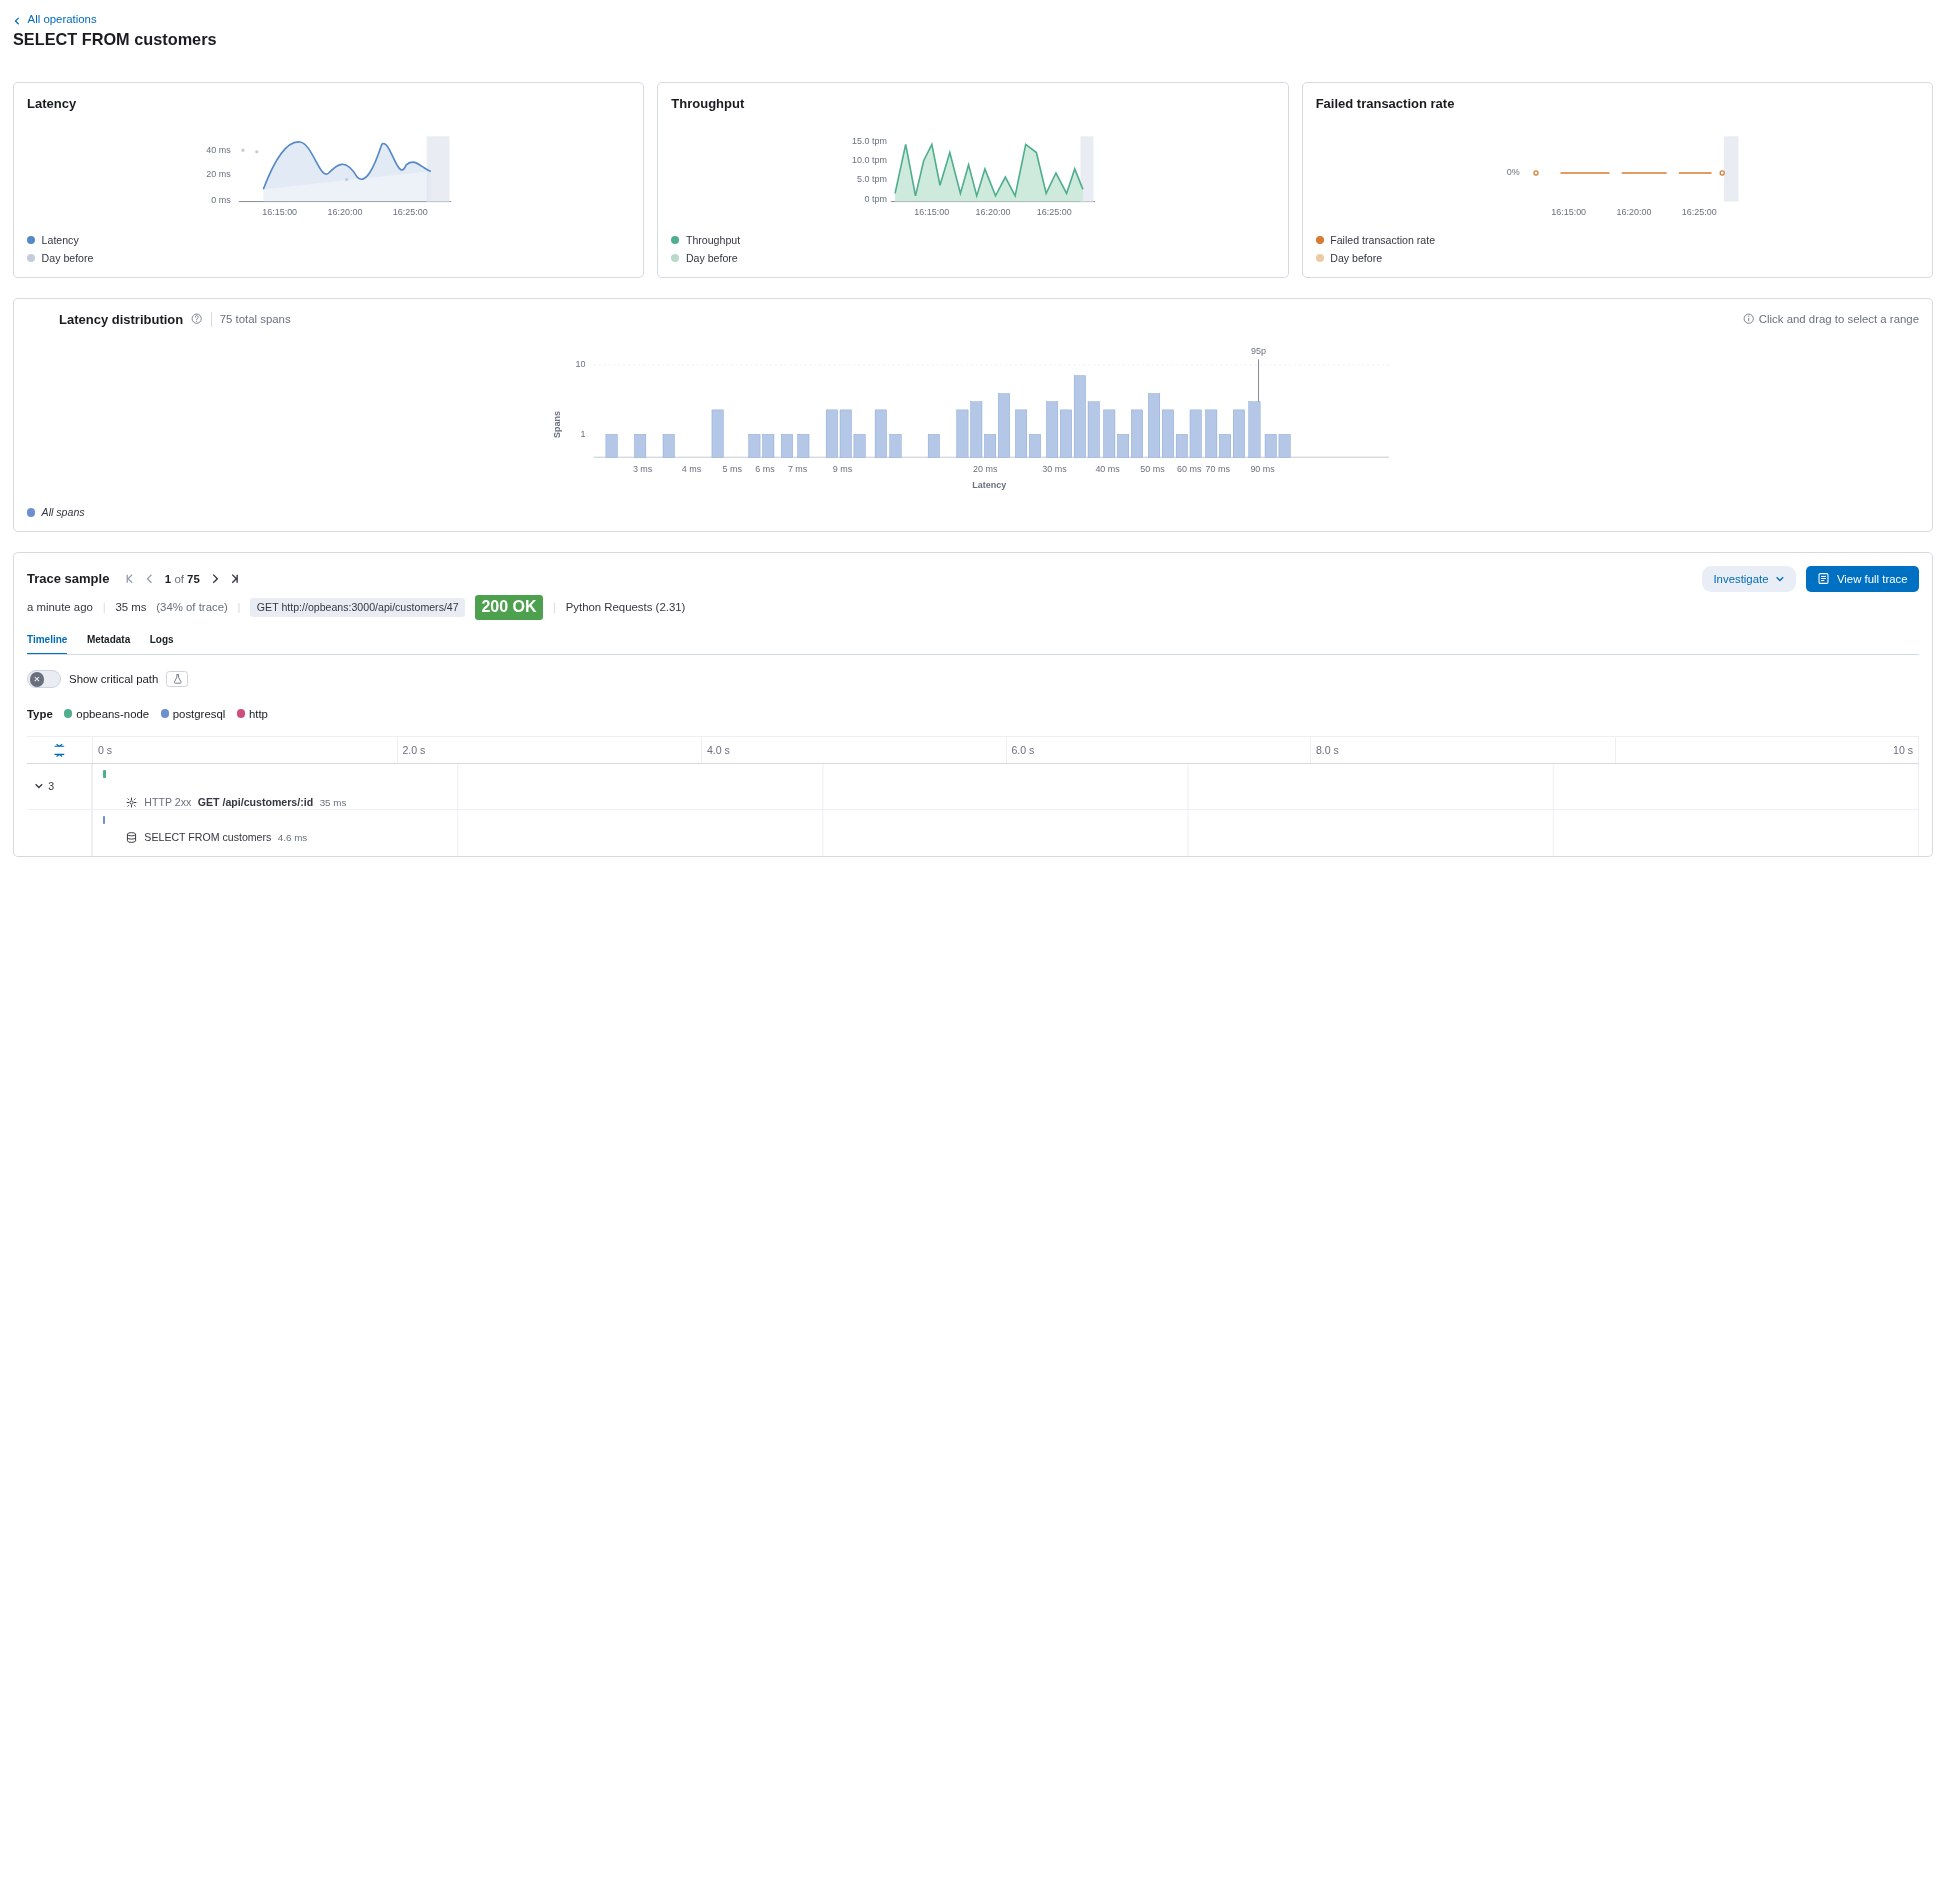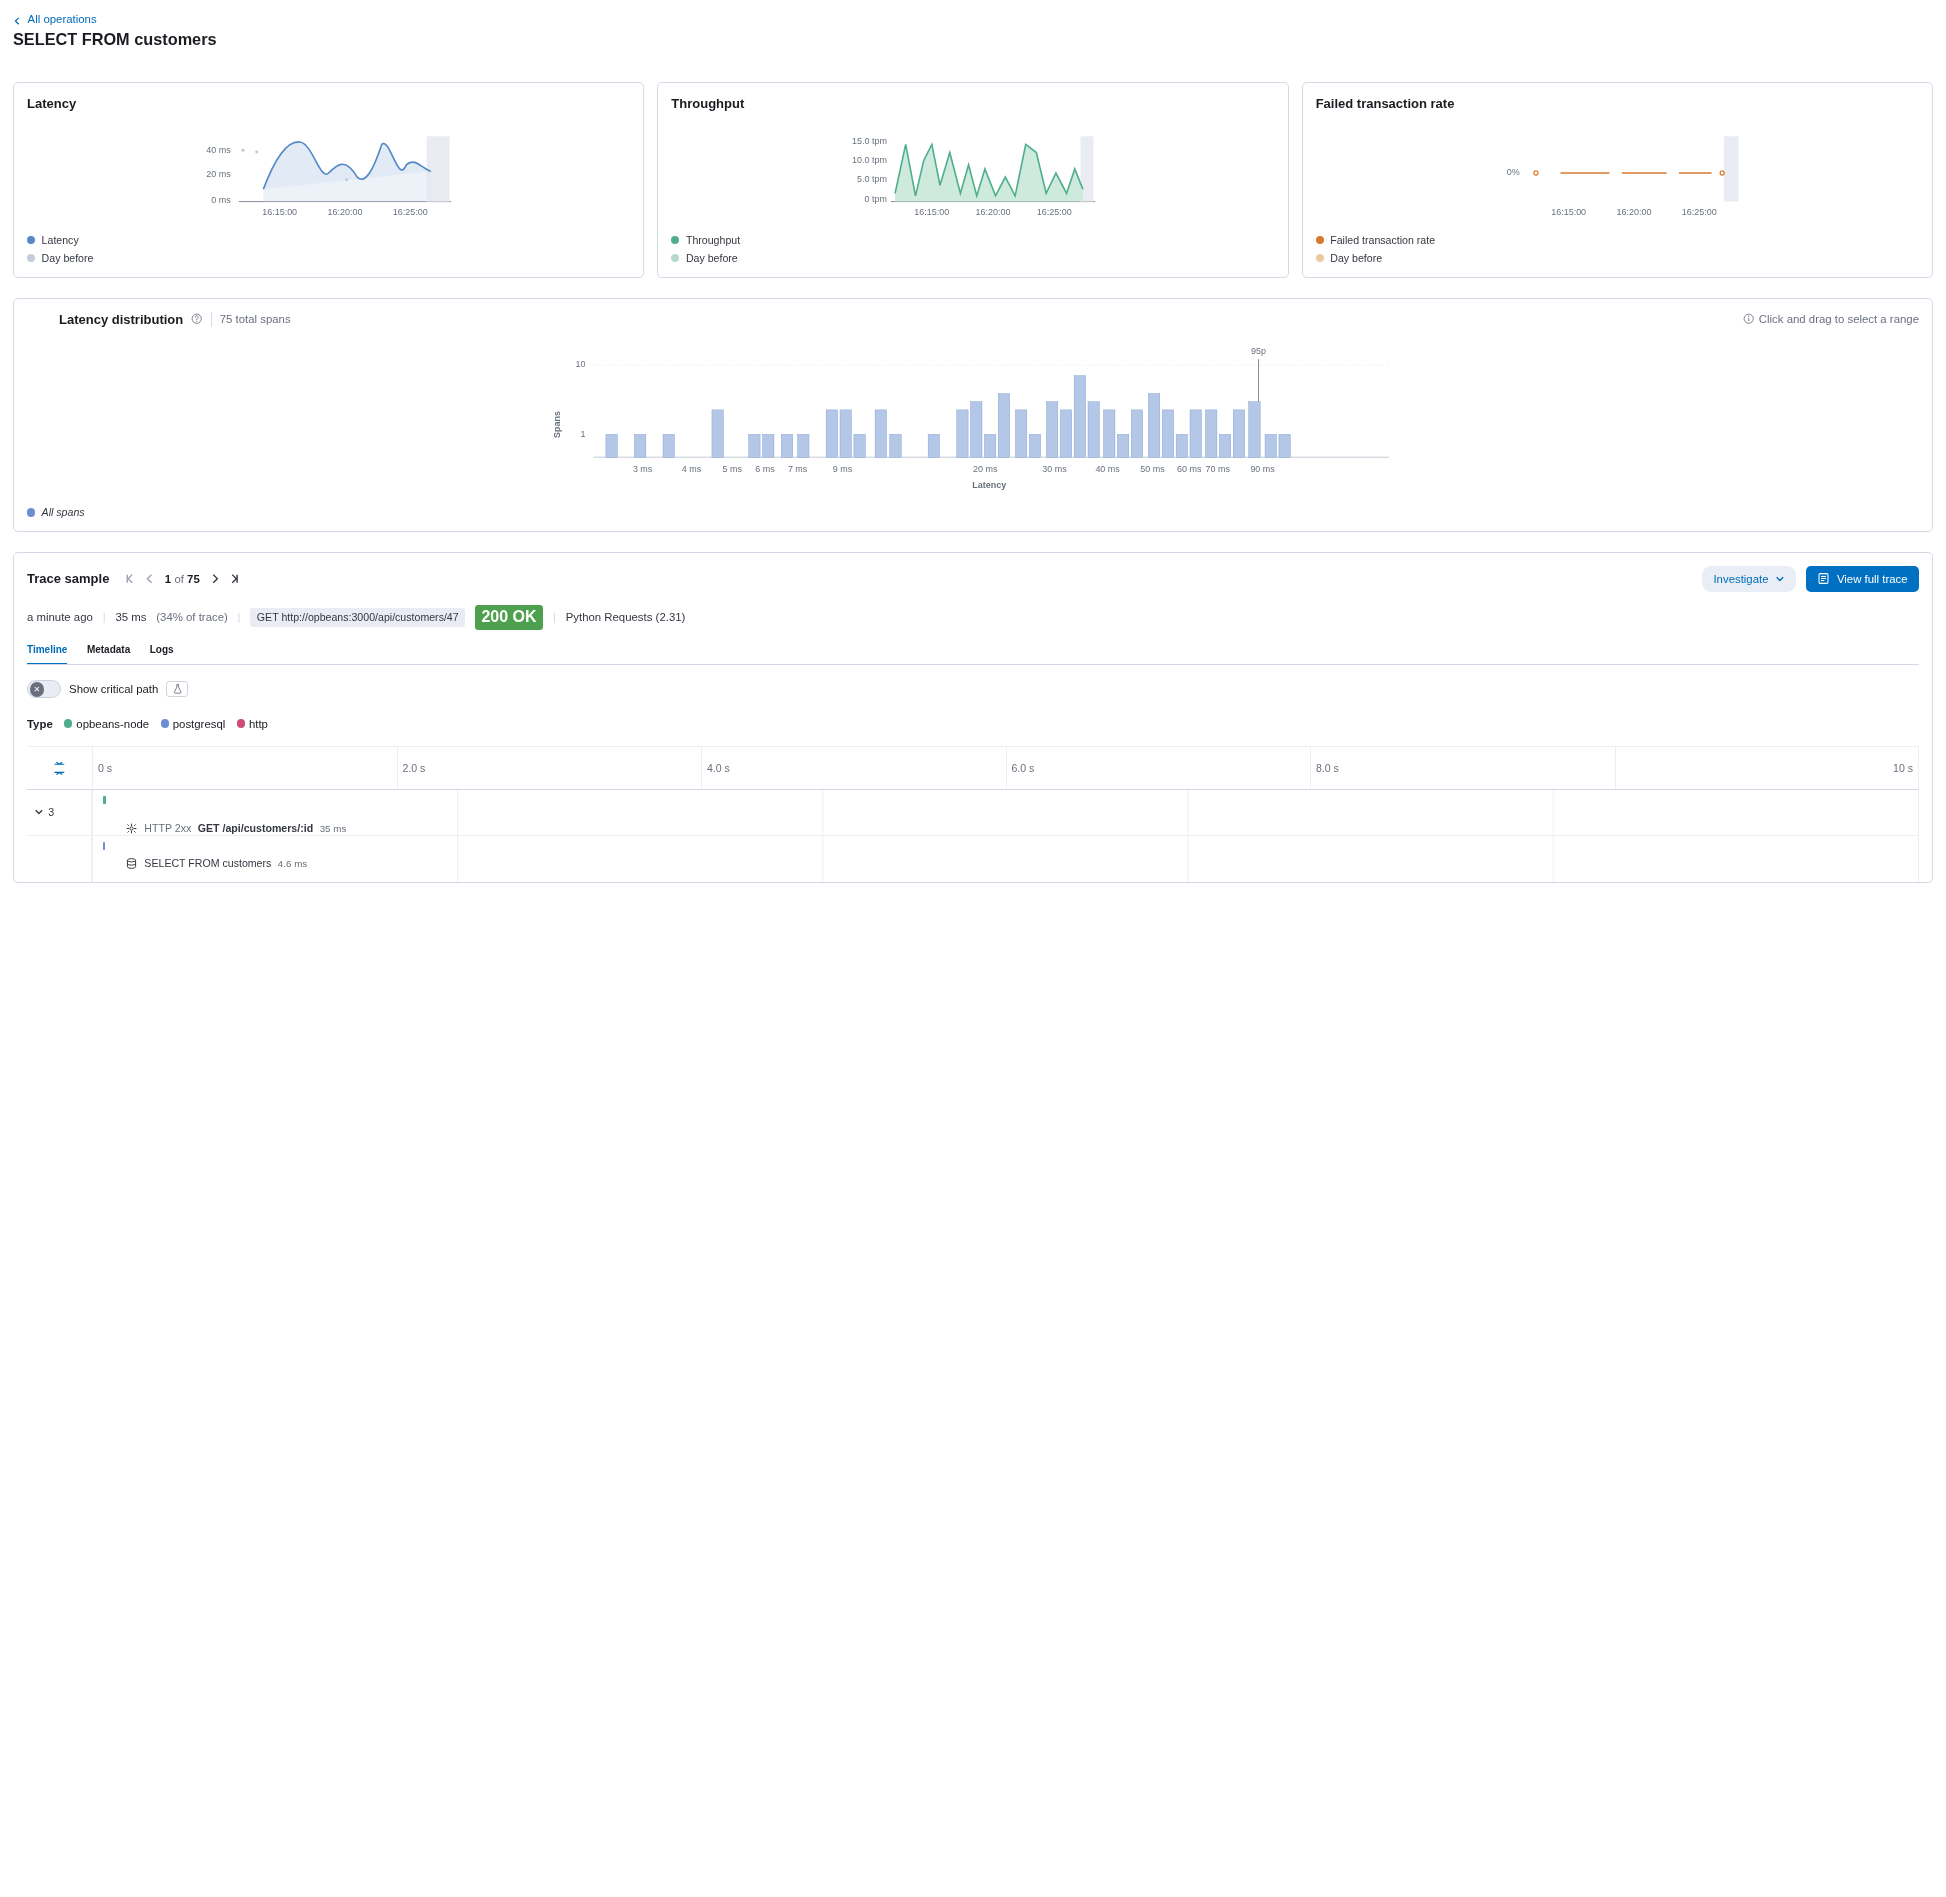"a minute ago" .trace-meta { margin-top: 13px -> 3px }
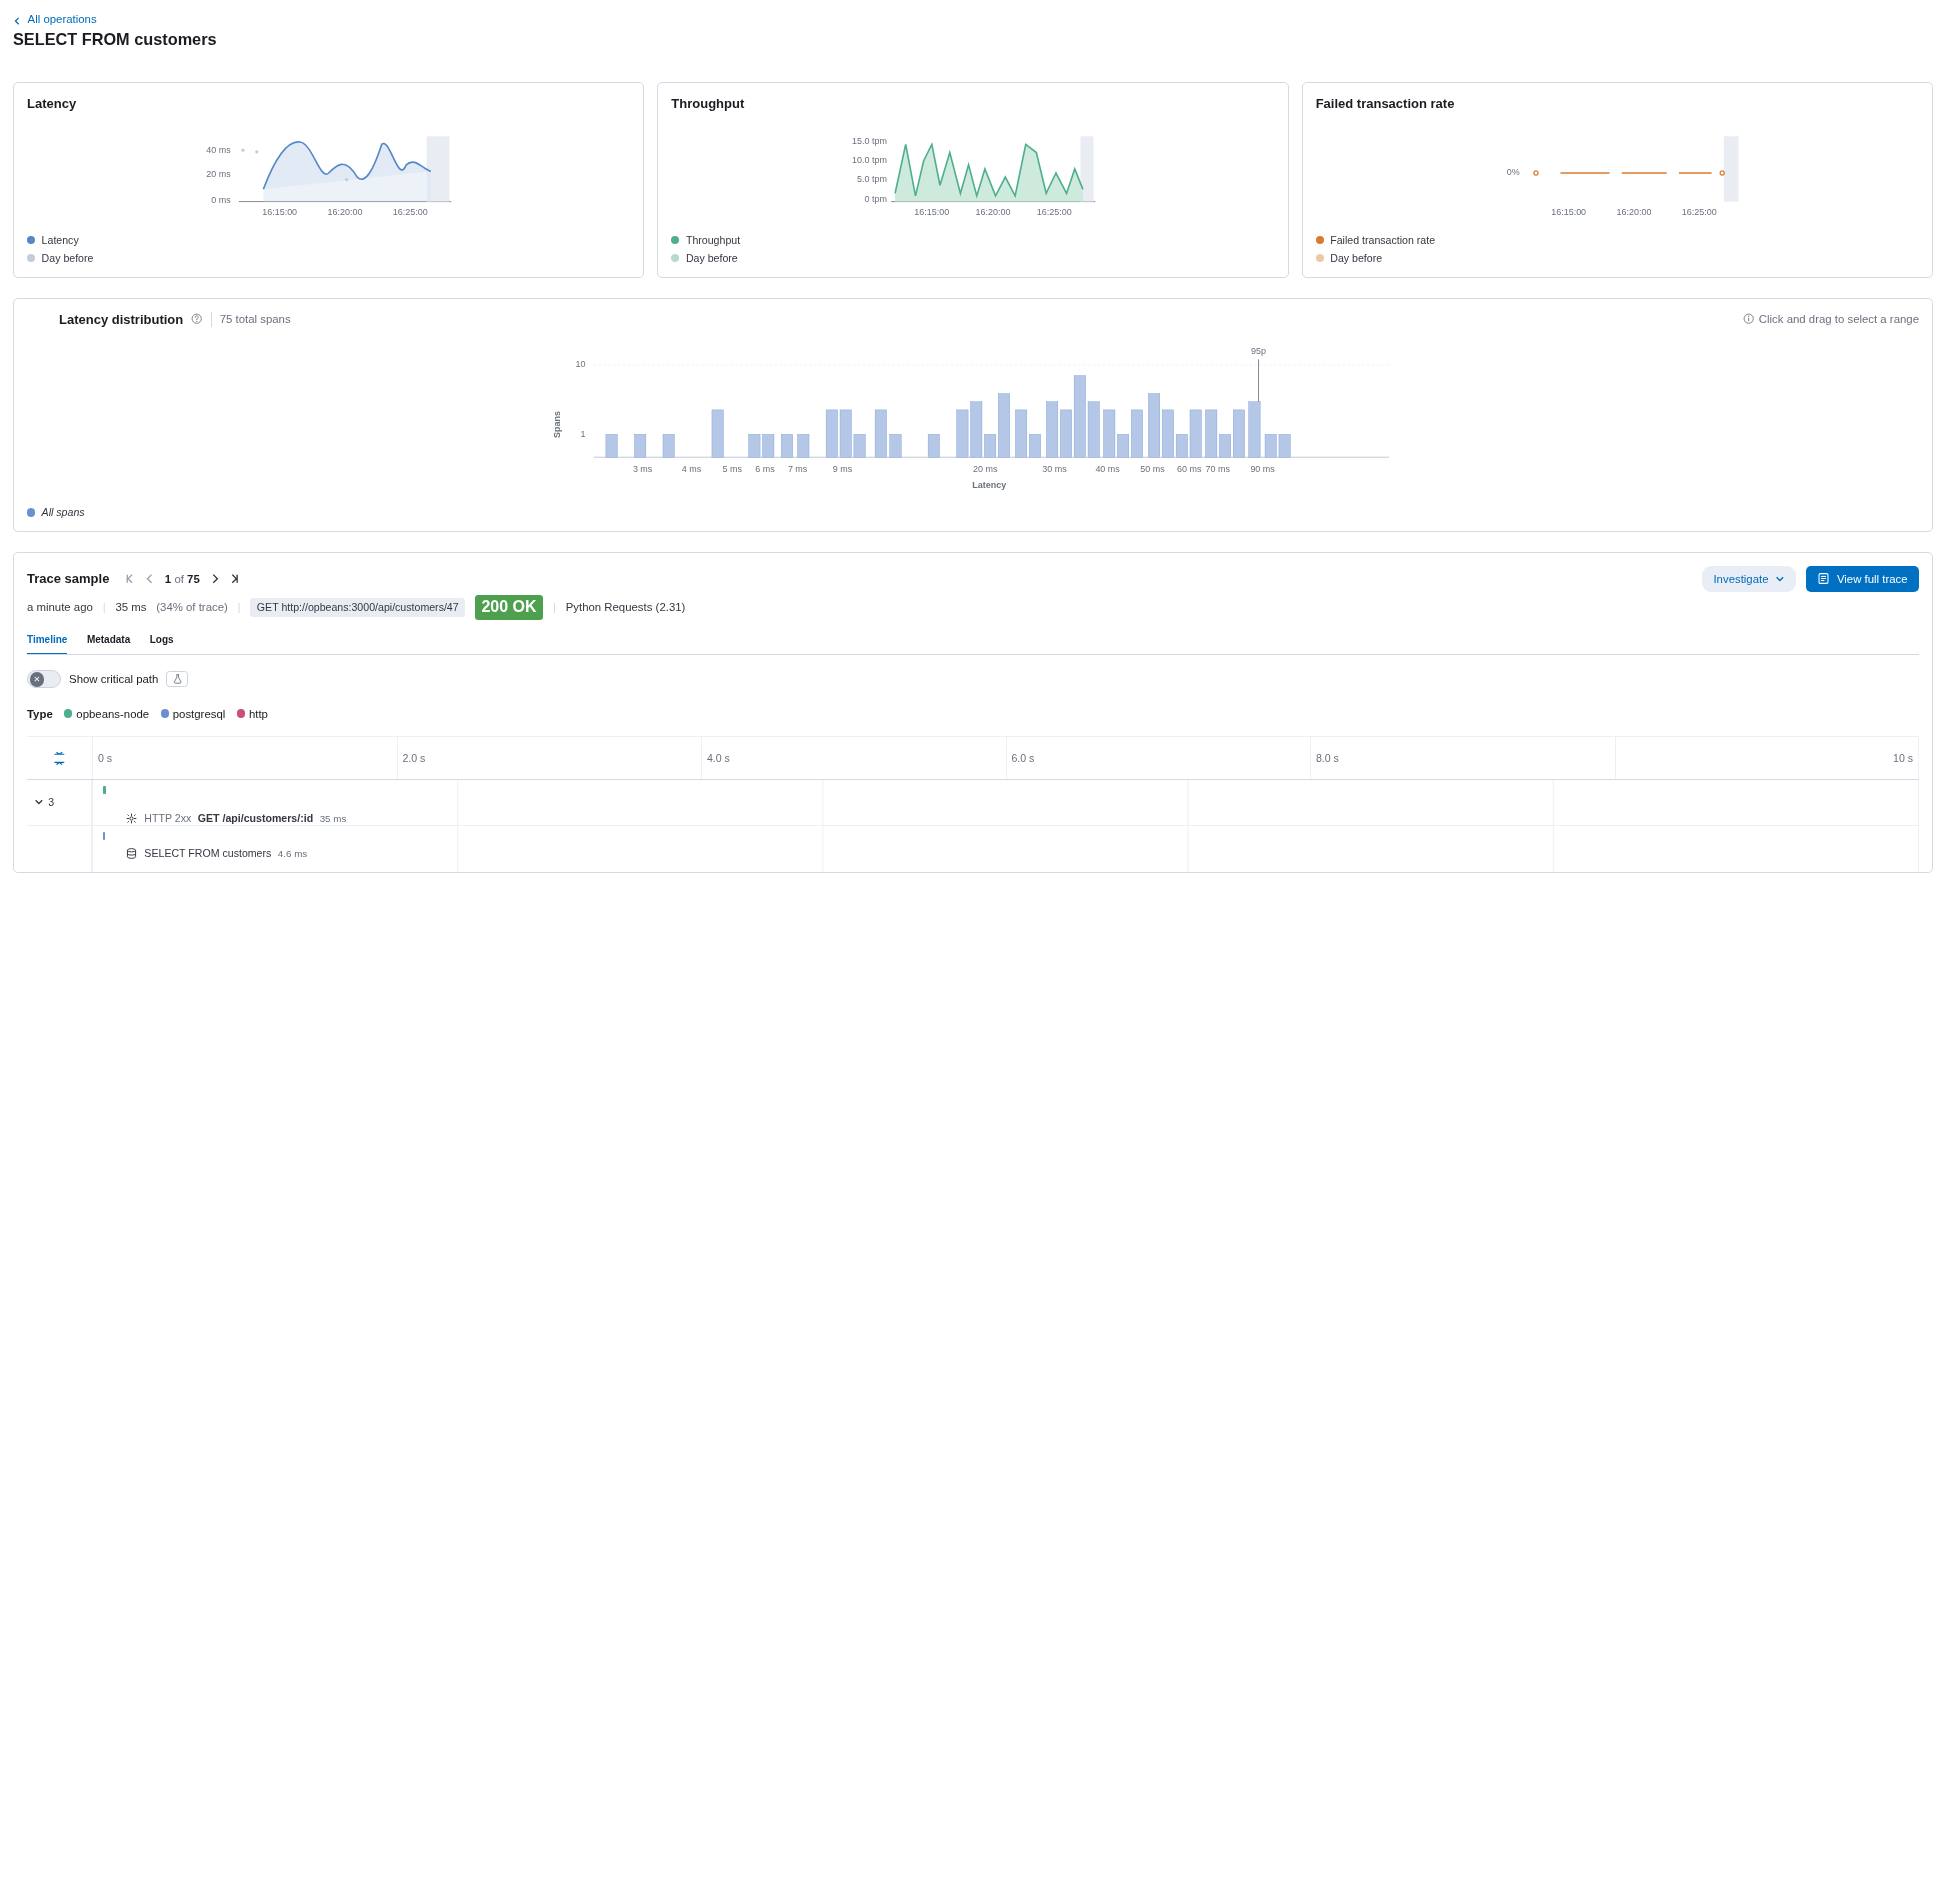"0 s" .timeline-axis { height: 44px -> 28px }
